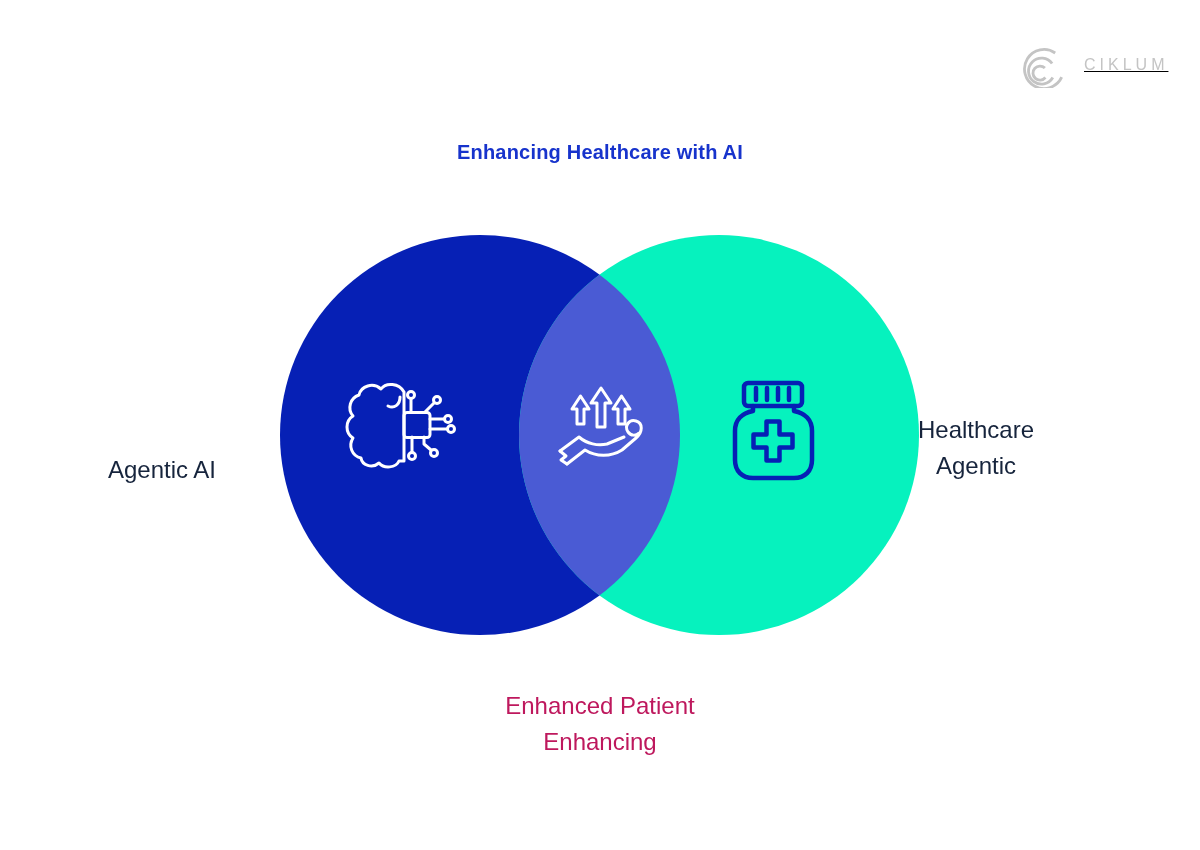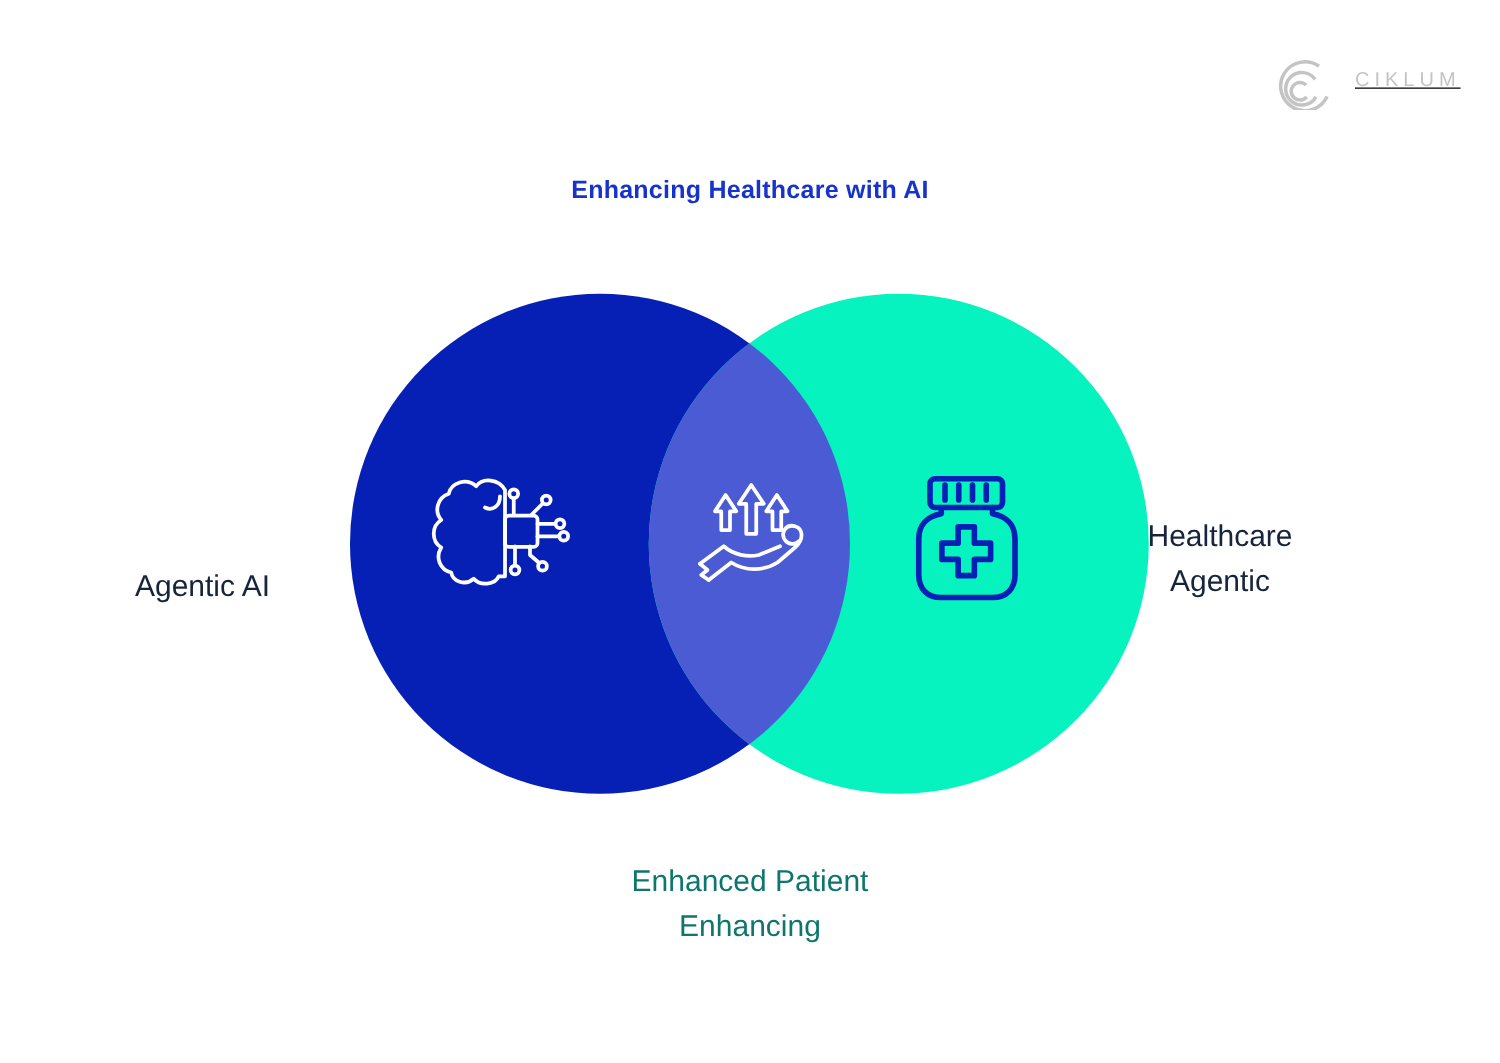"Enhanced Patient" div.label { color: #0f766e -> #be185d }
